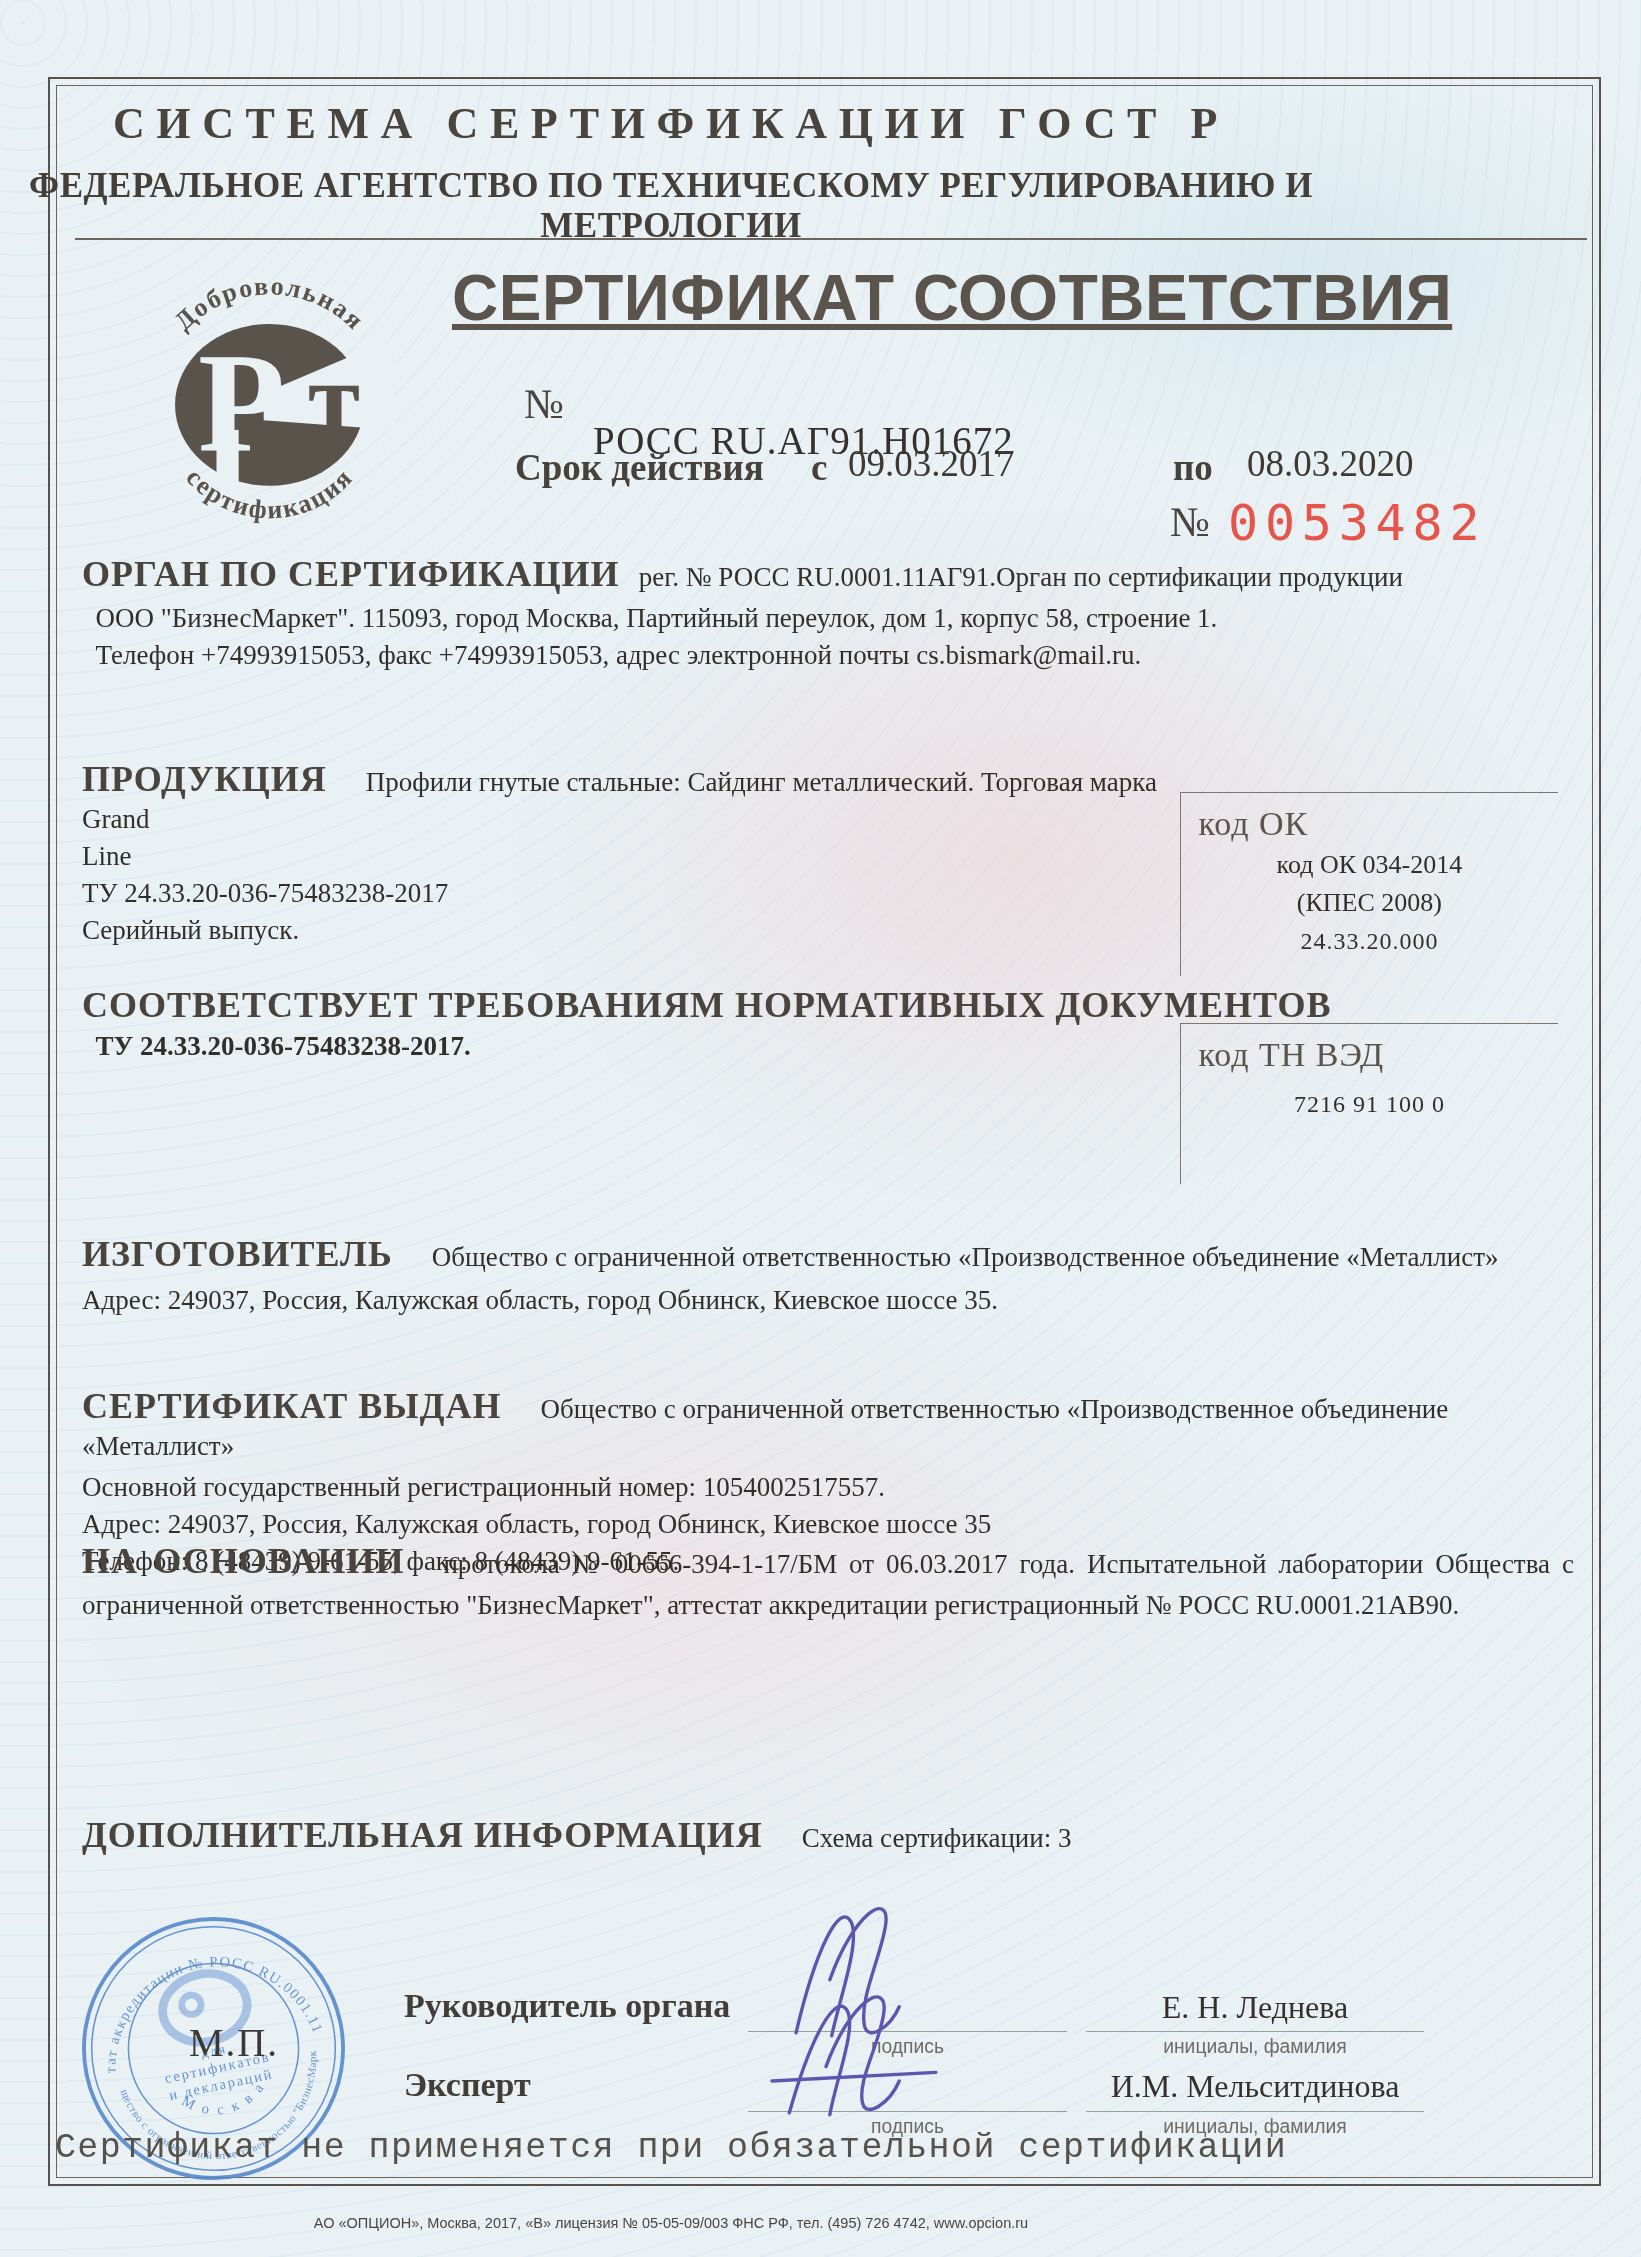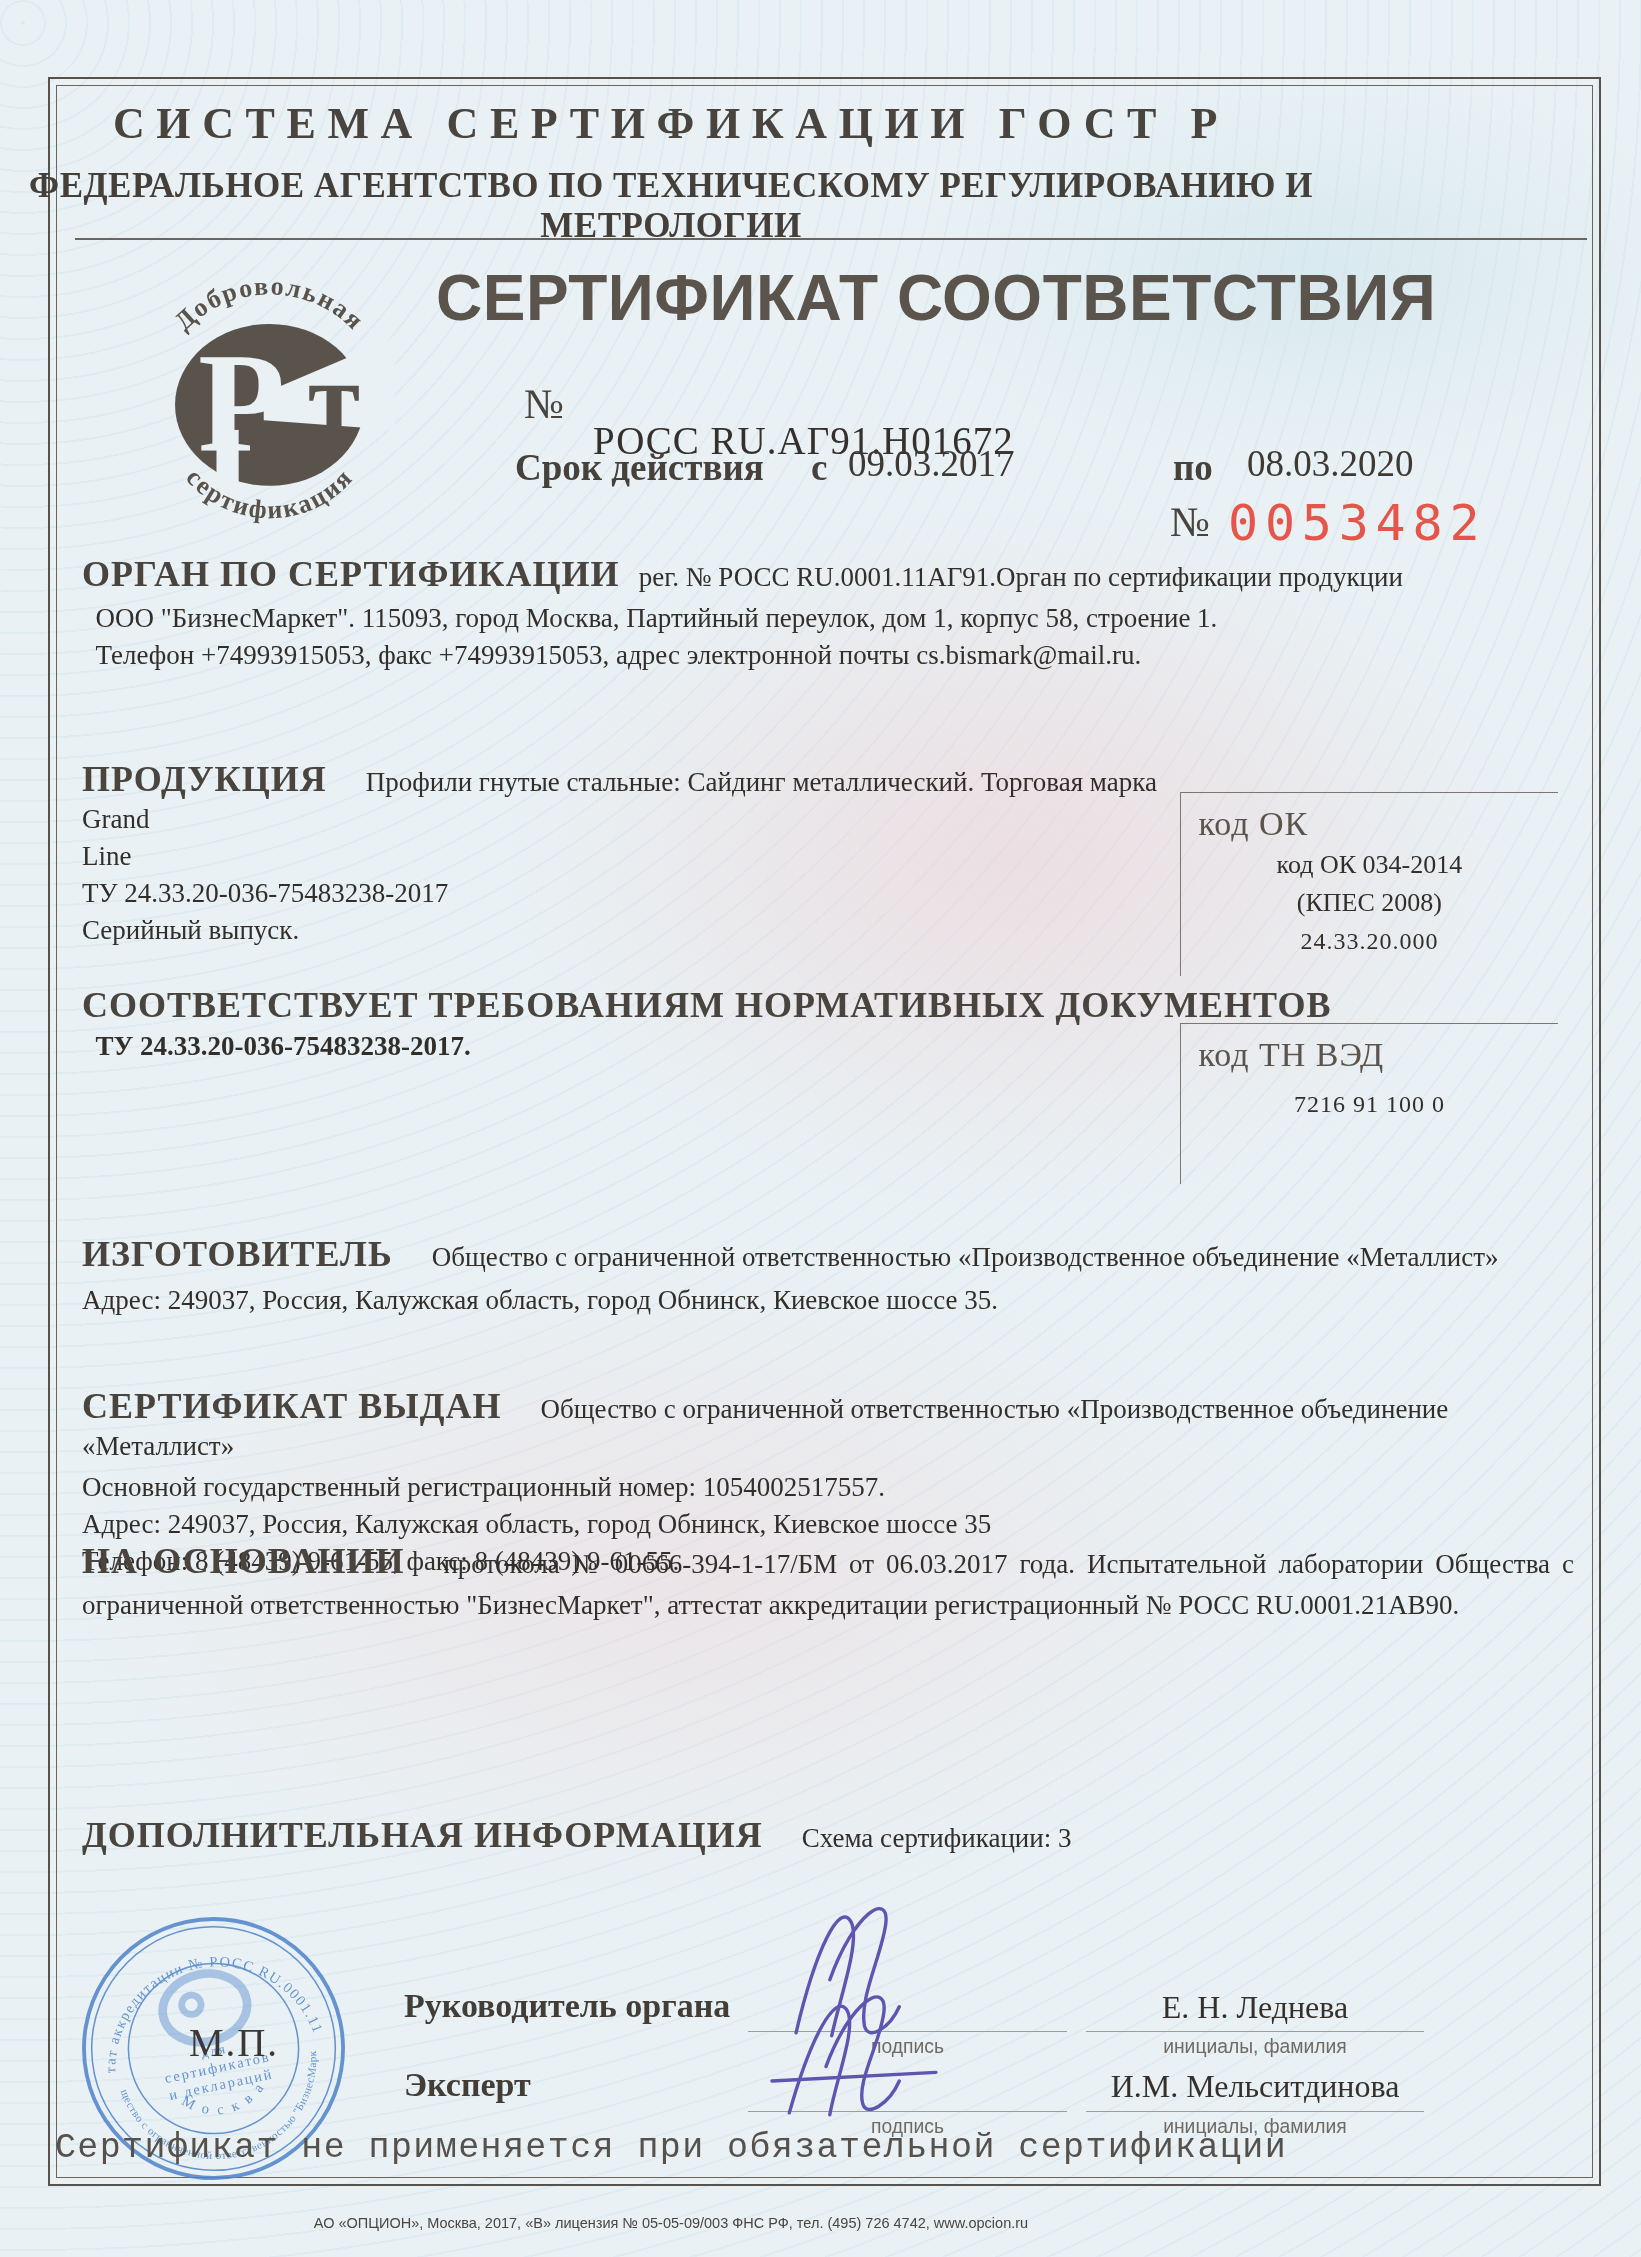"СЕРТИФИКАТ СООТВЕТСТВИЯ" div.abs { left: 436px -> 452px; text-decoration: none -> underline }
